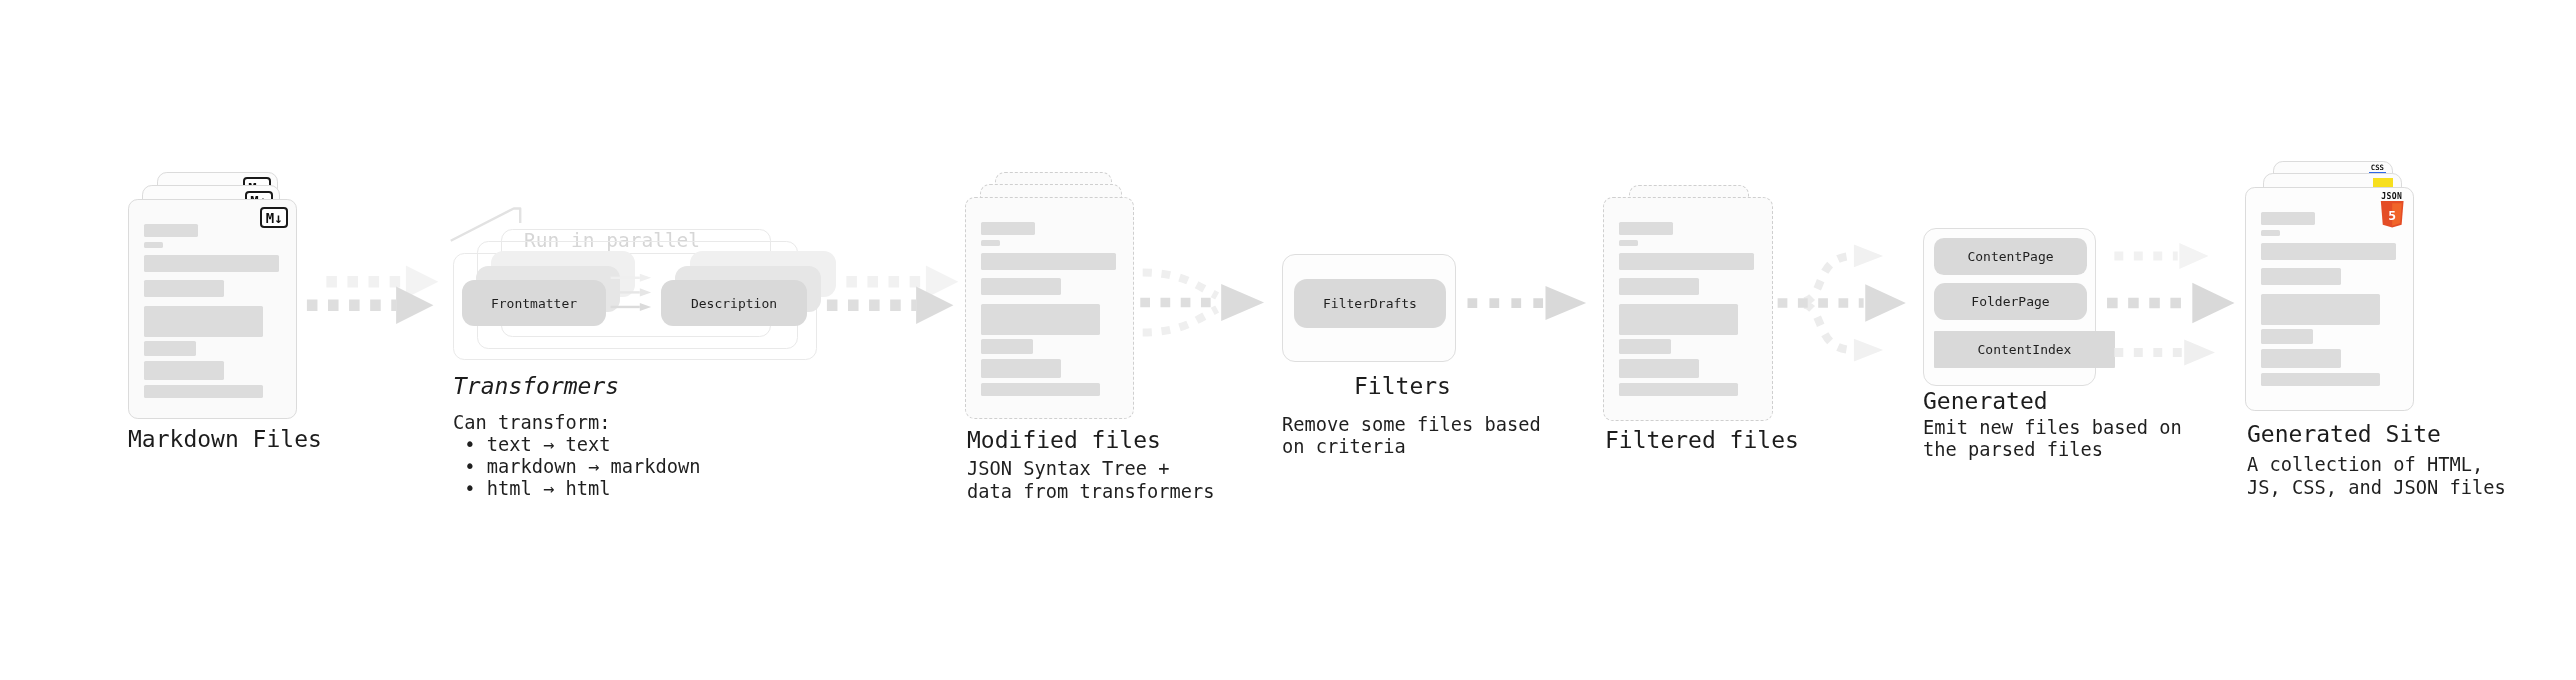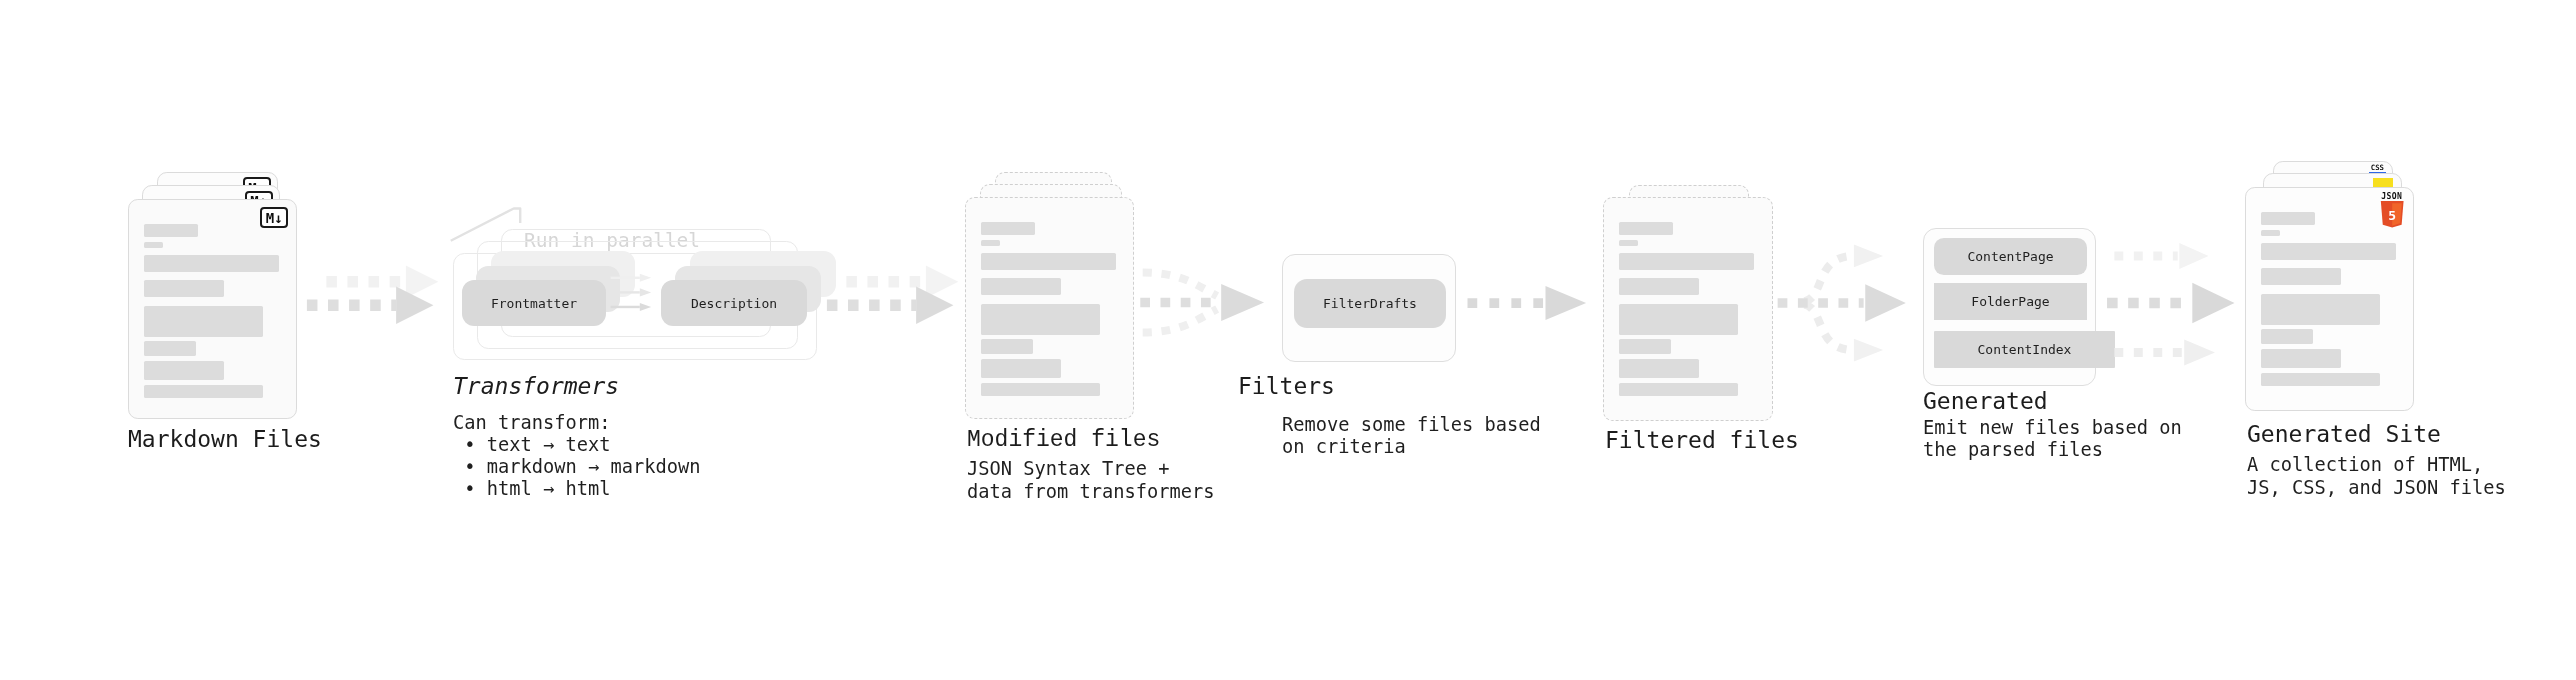"FolderPage" div.pill { border-radius: 0 -> 11px }
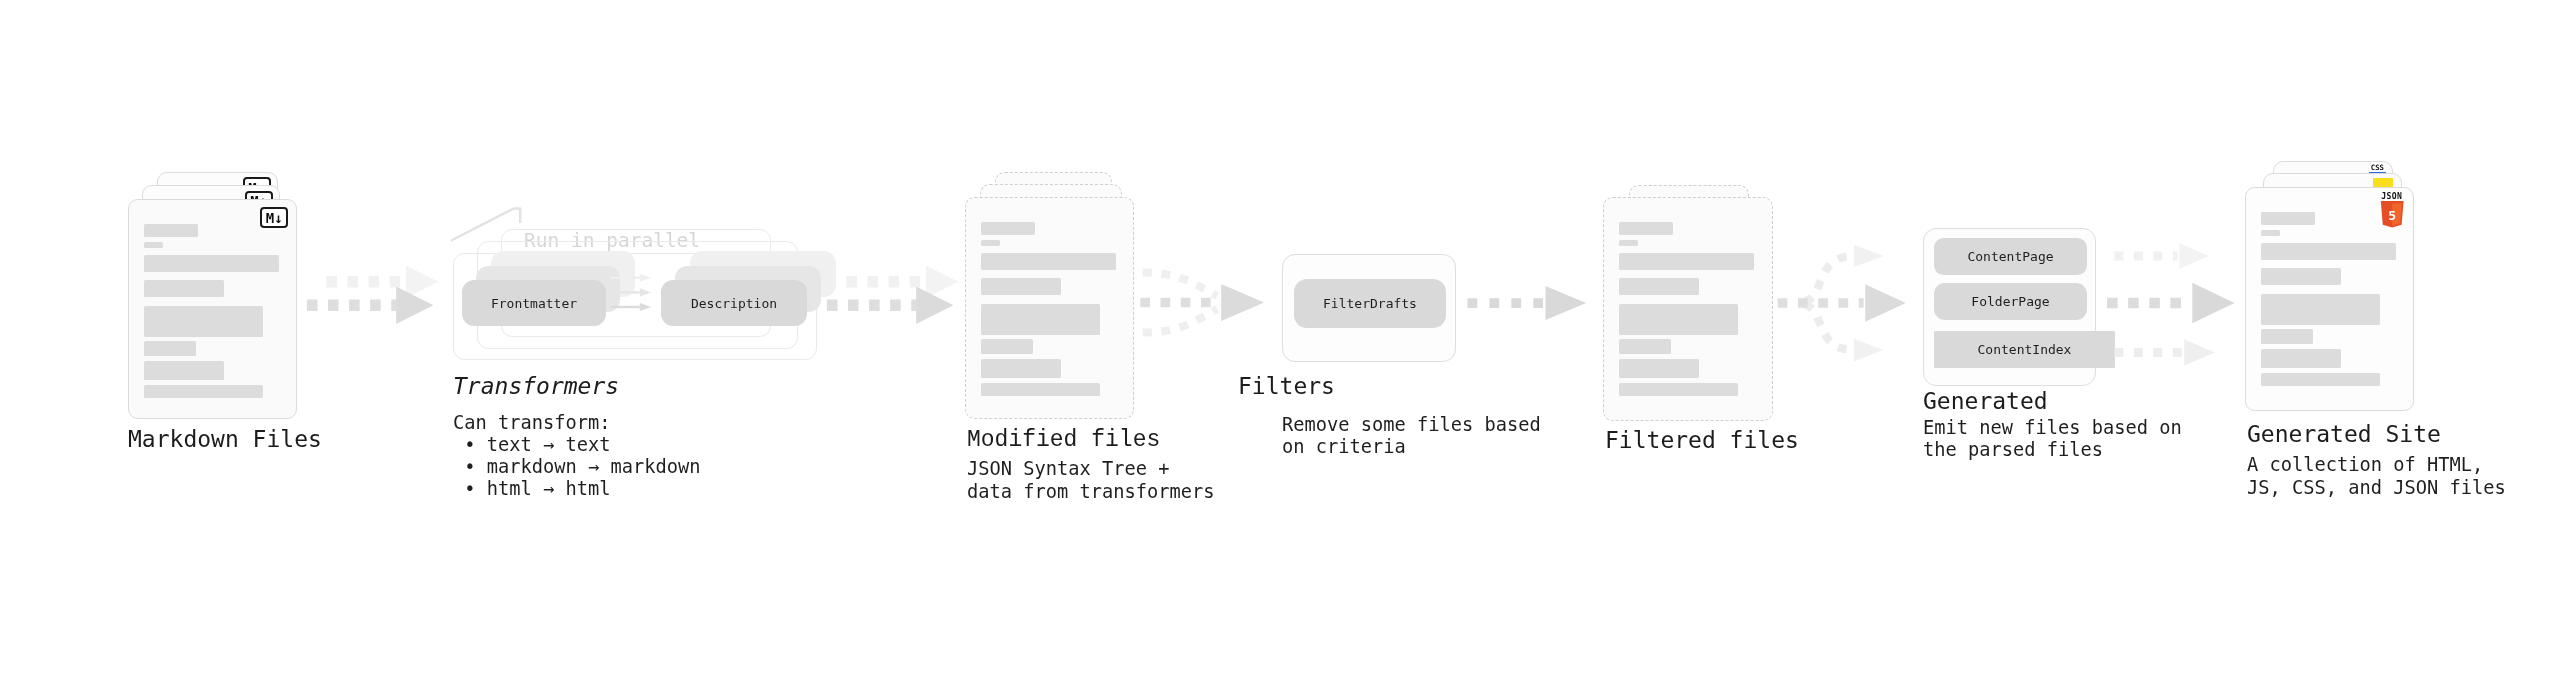"Filters" div.heading { left: 1238px -> 1354px }
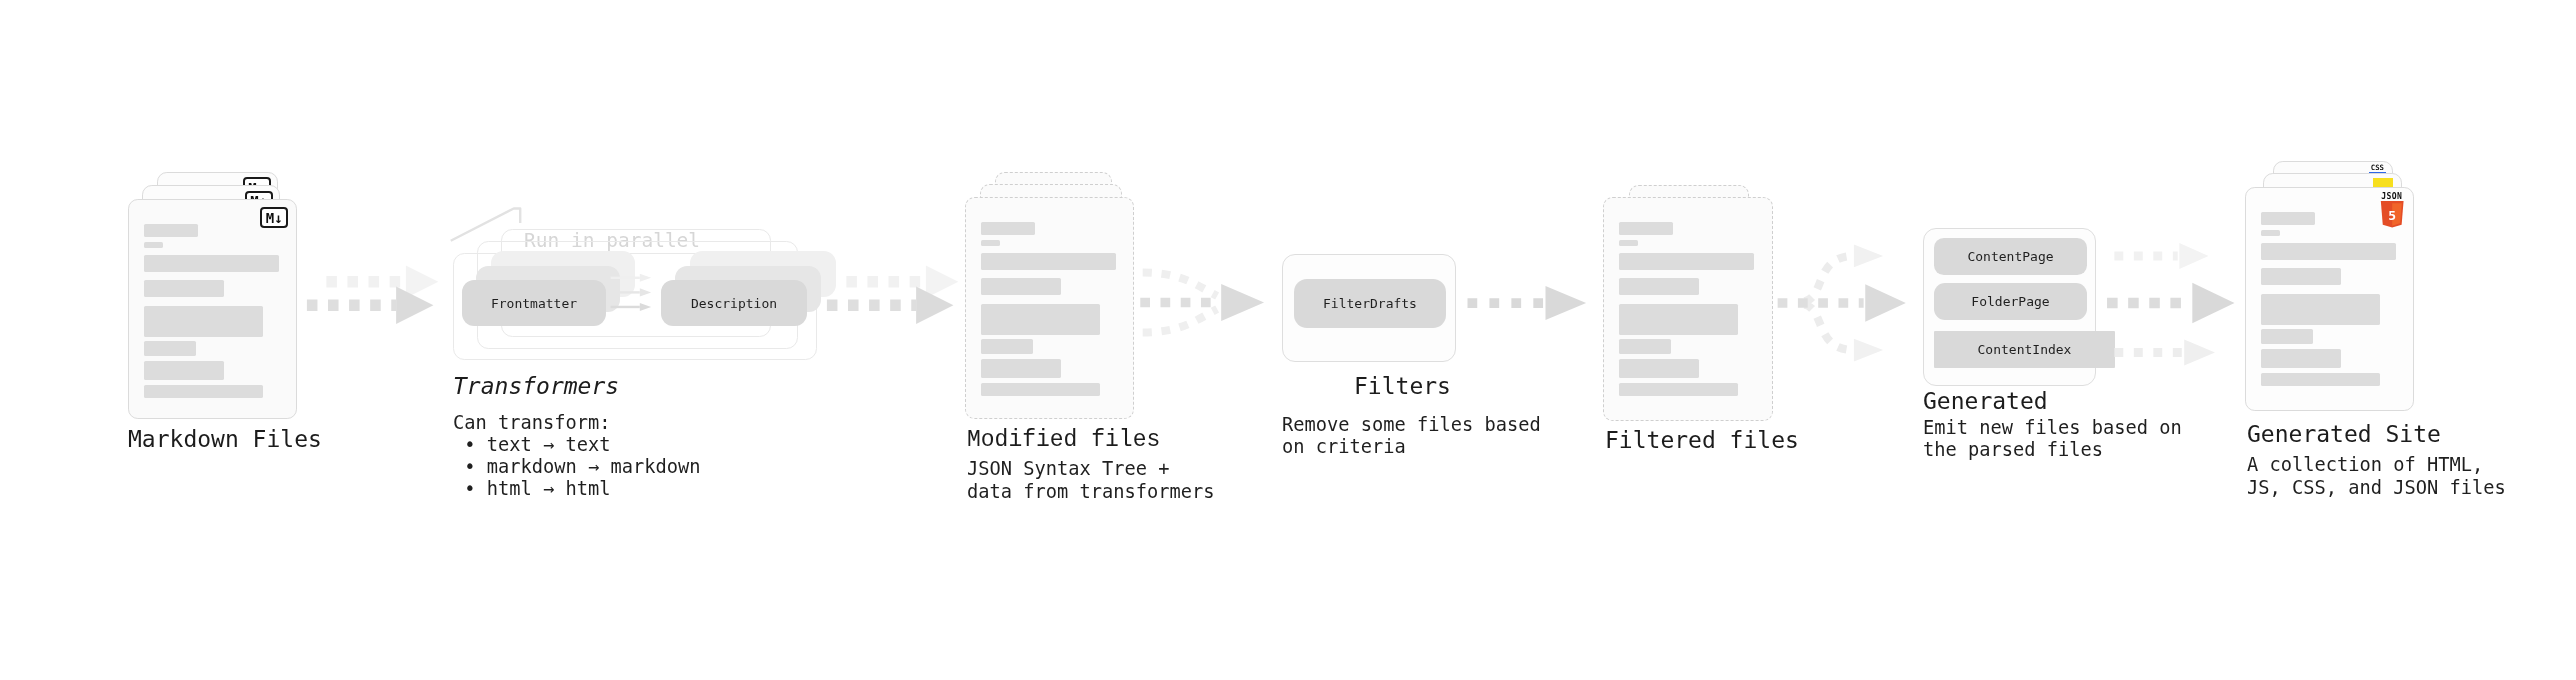"Modified files" div.heading { font-family: Liberation Mono, monospace -> none }
